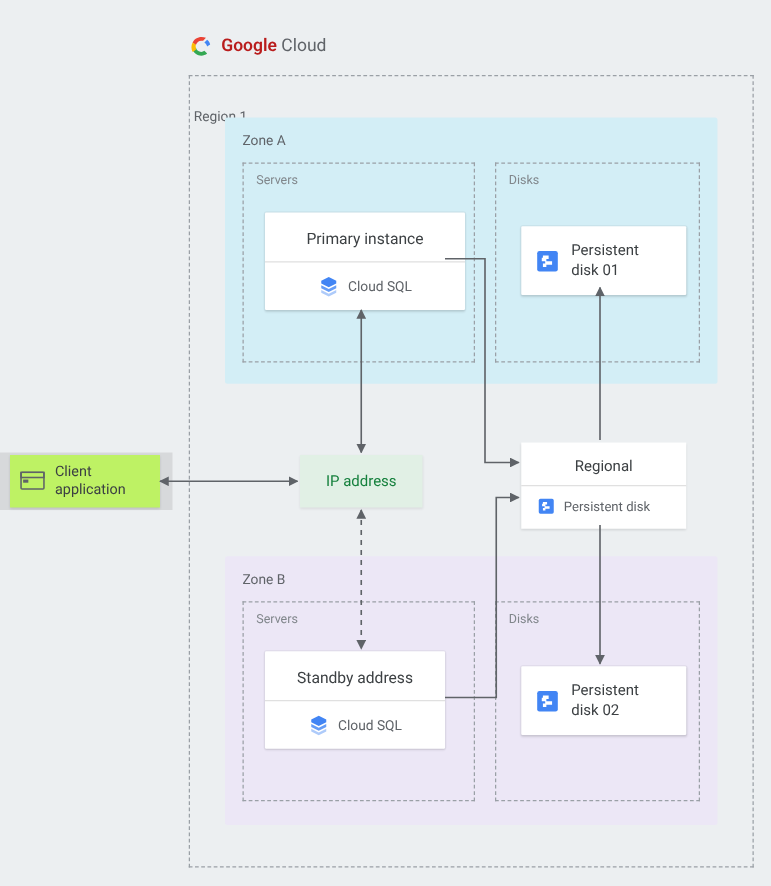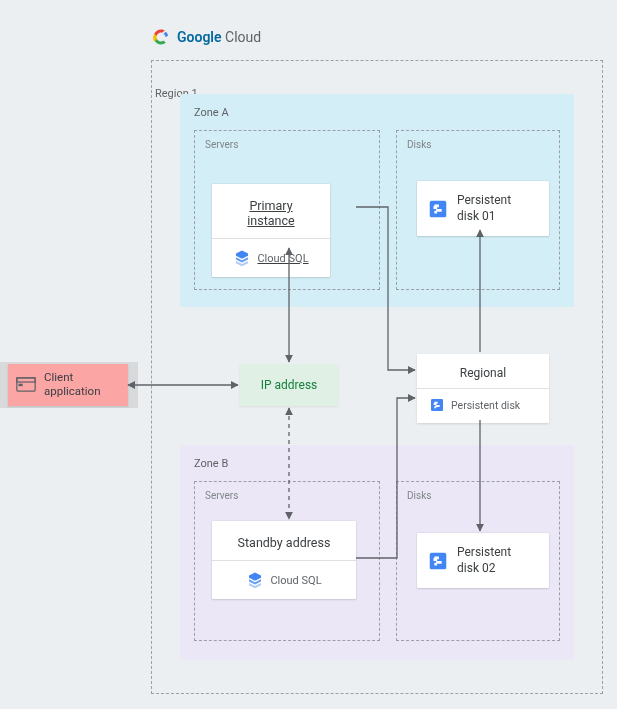"Google" .header .bold { color: #0369a1 -> #b91c1c }
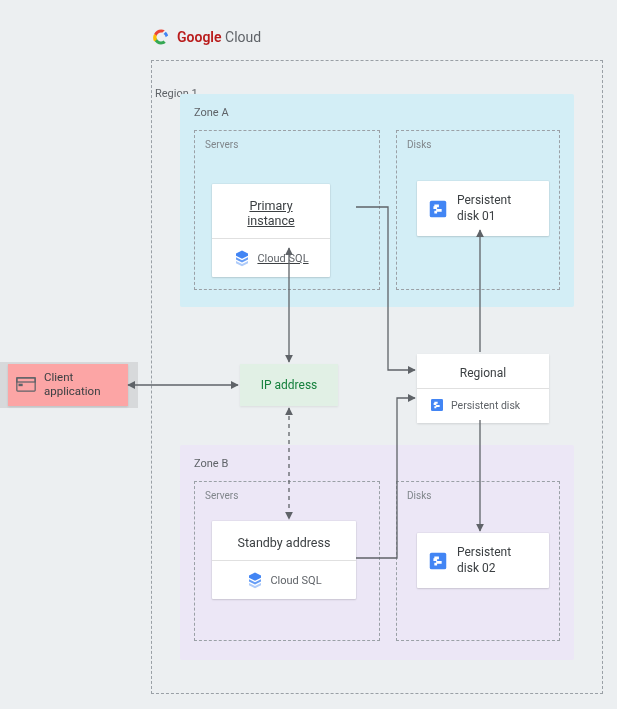"Primary instance" .primary-card { text-decoration: underline -> none; top: 184px -> 170px; width: 118px -> 160px }
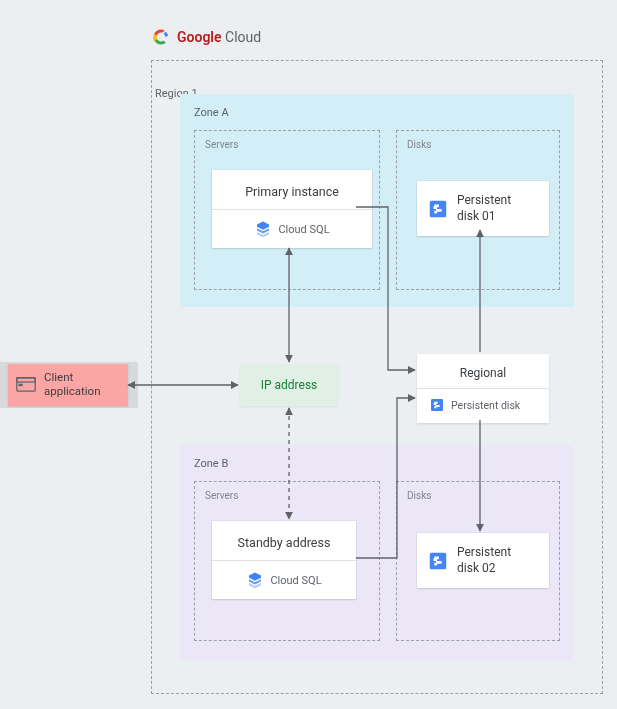"Client" .client-card { background: #fca5a5 -> #bef264 }
